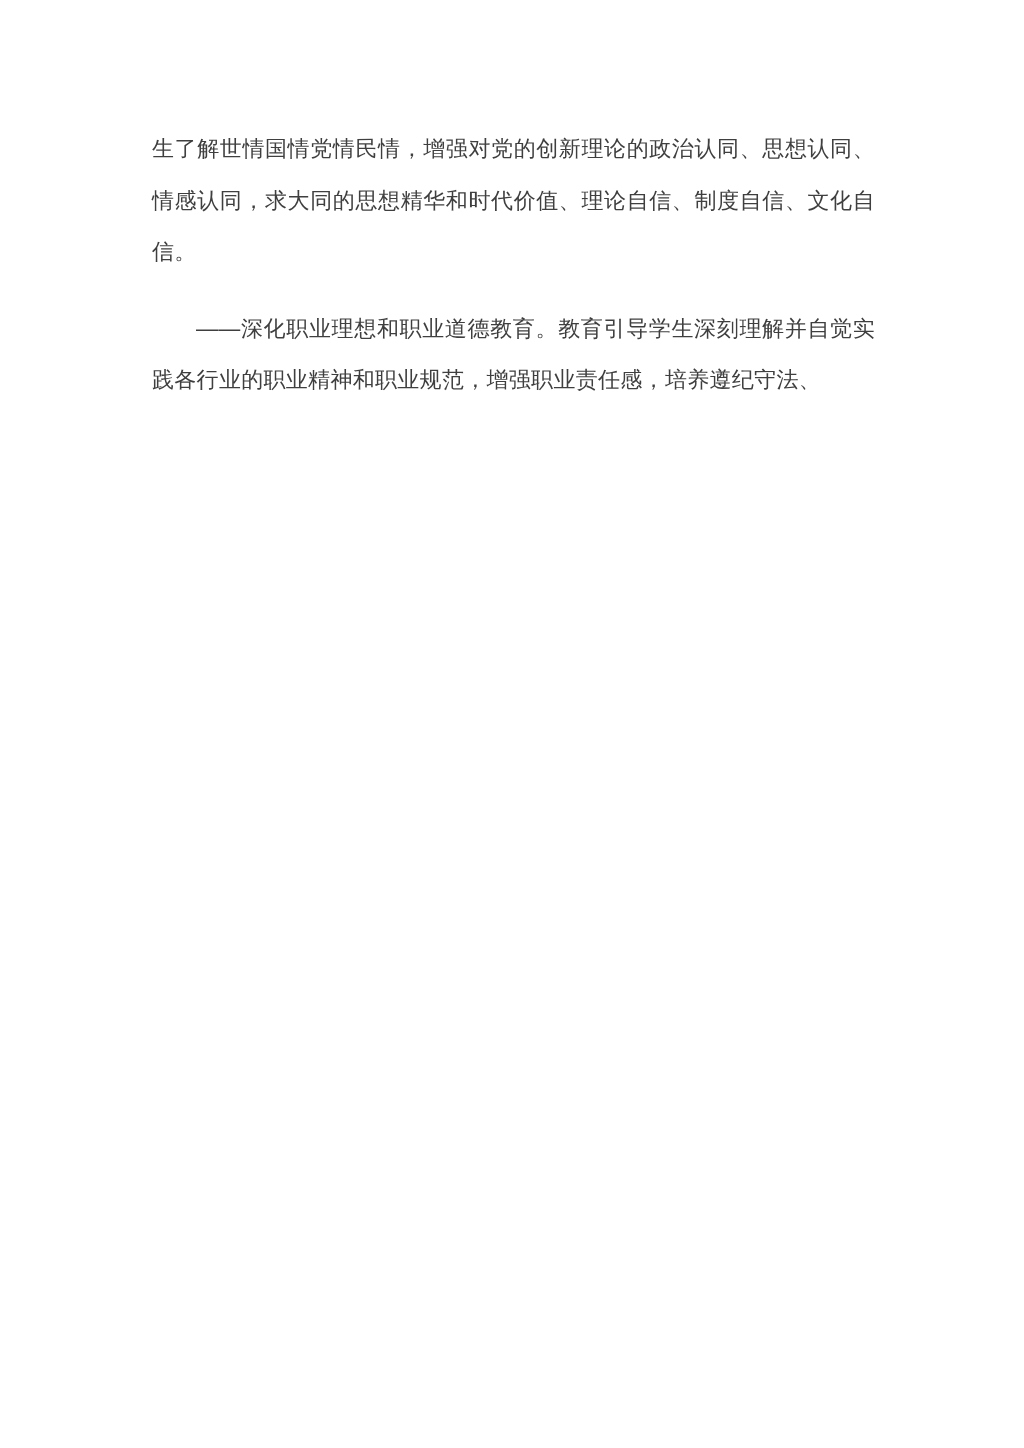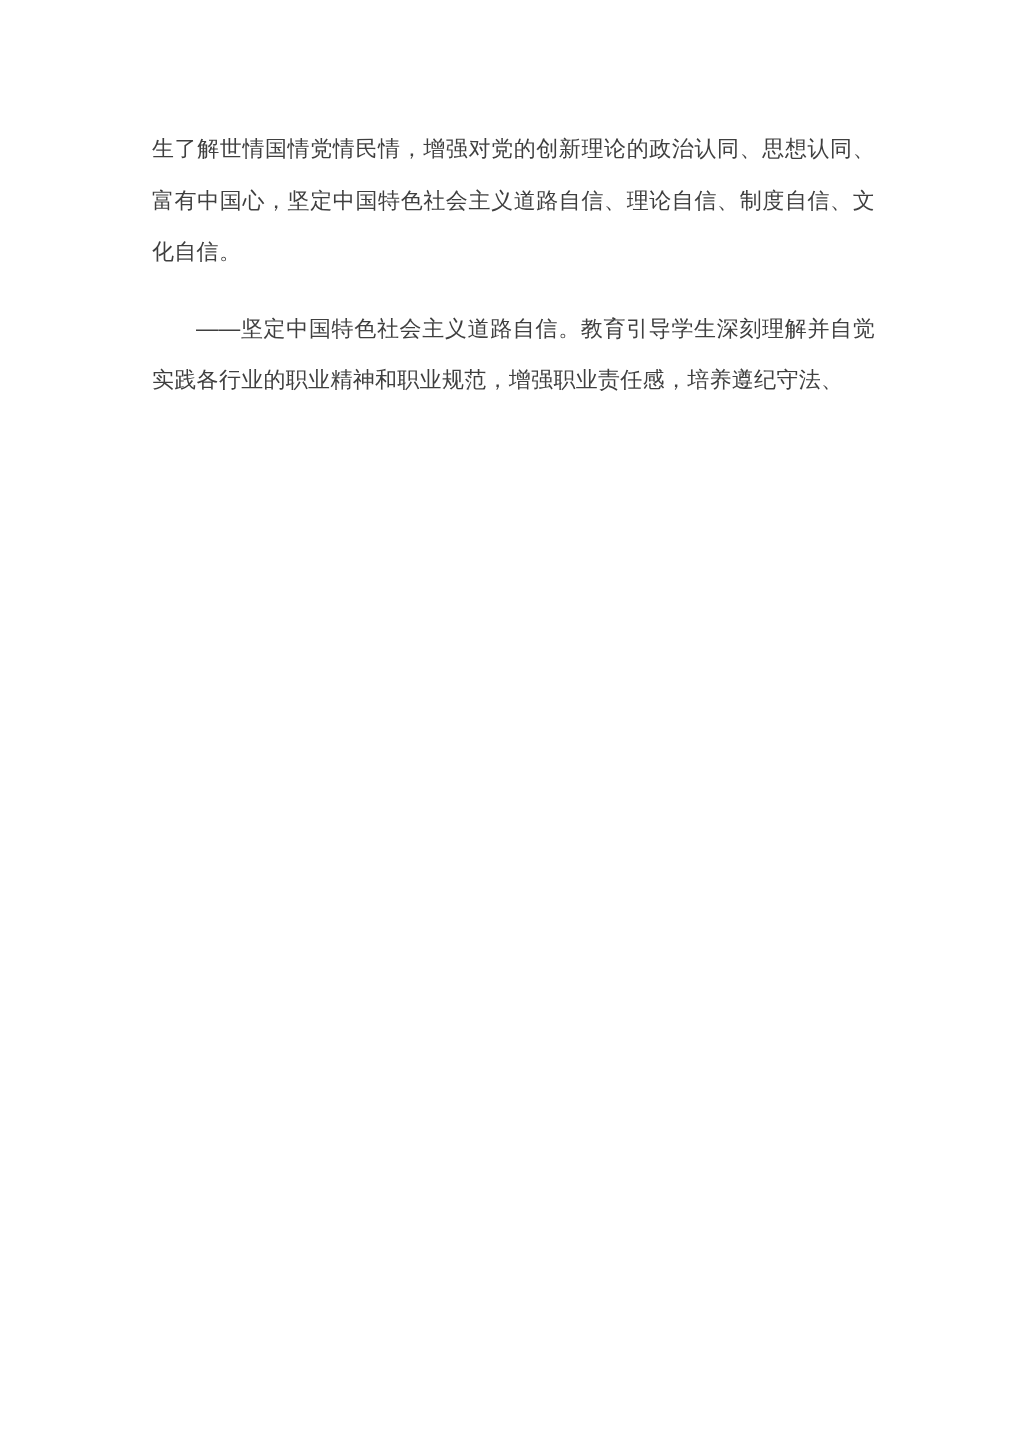"生了解世情国情党情民情，增强对党的创新理论的政治认同、思想认同、富有中国心，坚定" p.para { text: 富有中国心，坚定中国特色社会主义道路自信 -> 情感认同，求大同的思想精华和时代价值 }
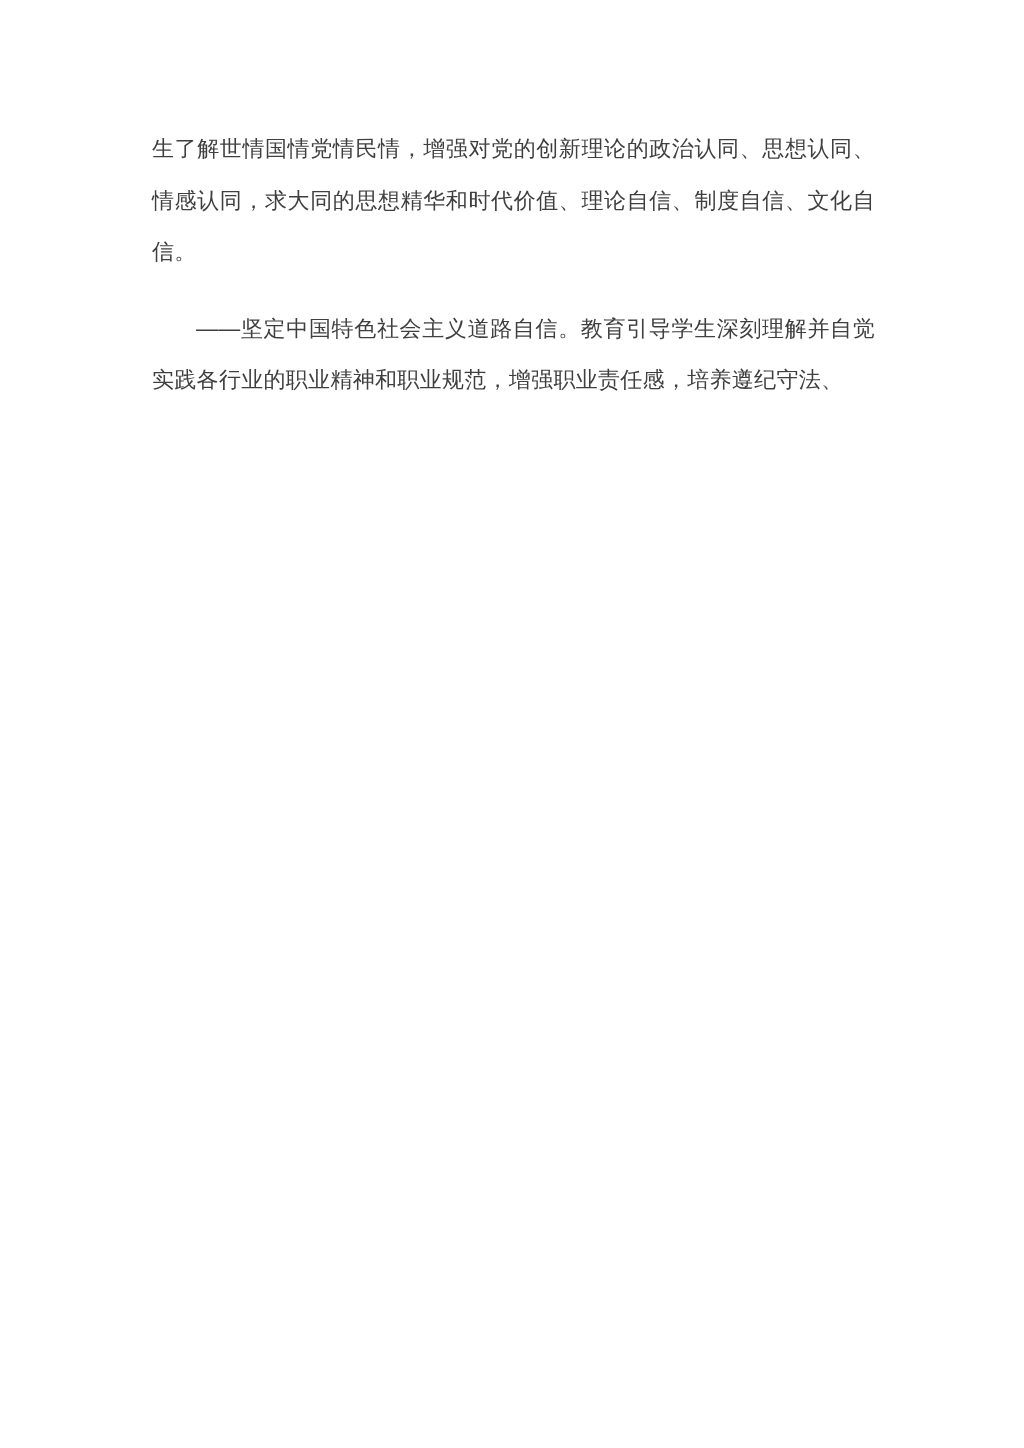"——坚定中国特色社会主义道路自信。教育引导学生深刻理解并自觉实践各行业的职业精神" p.para { text: 坚定中国特色社会主义道路自信 -> 深化职业理想和职业道德教育 }
